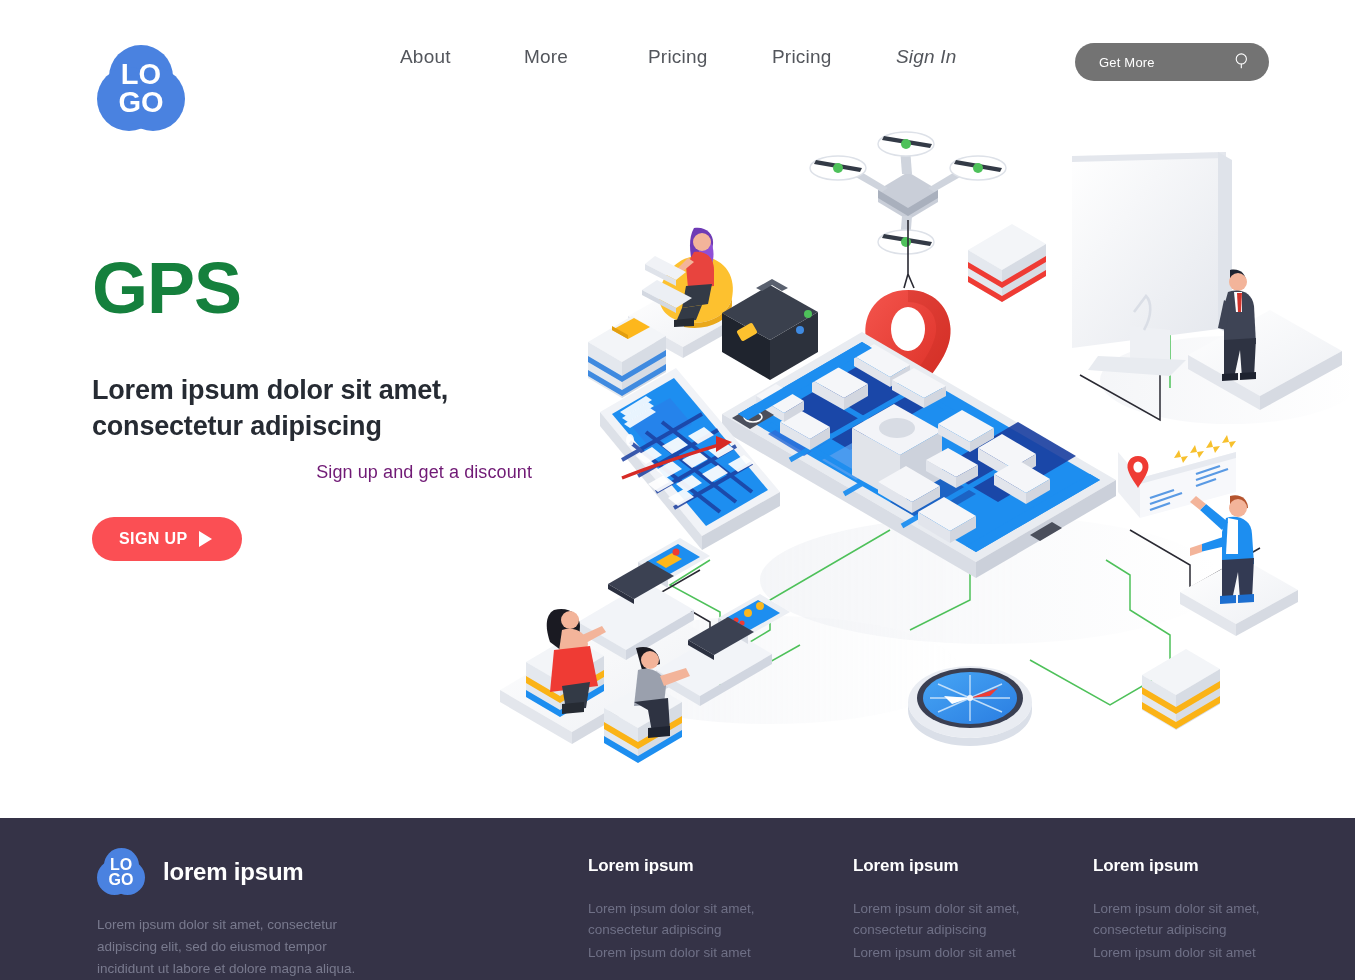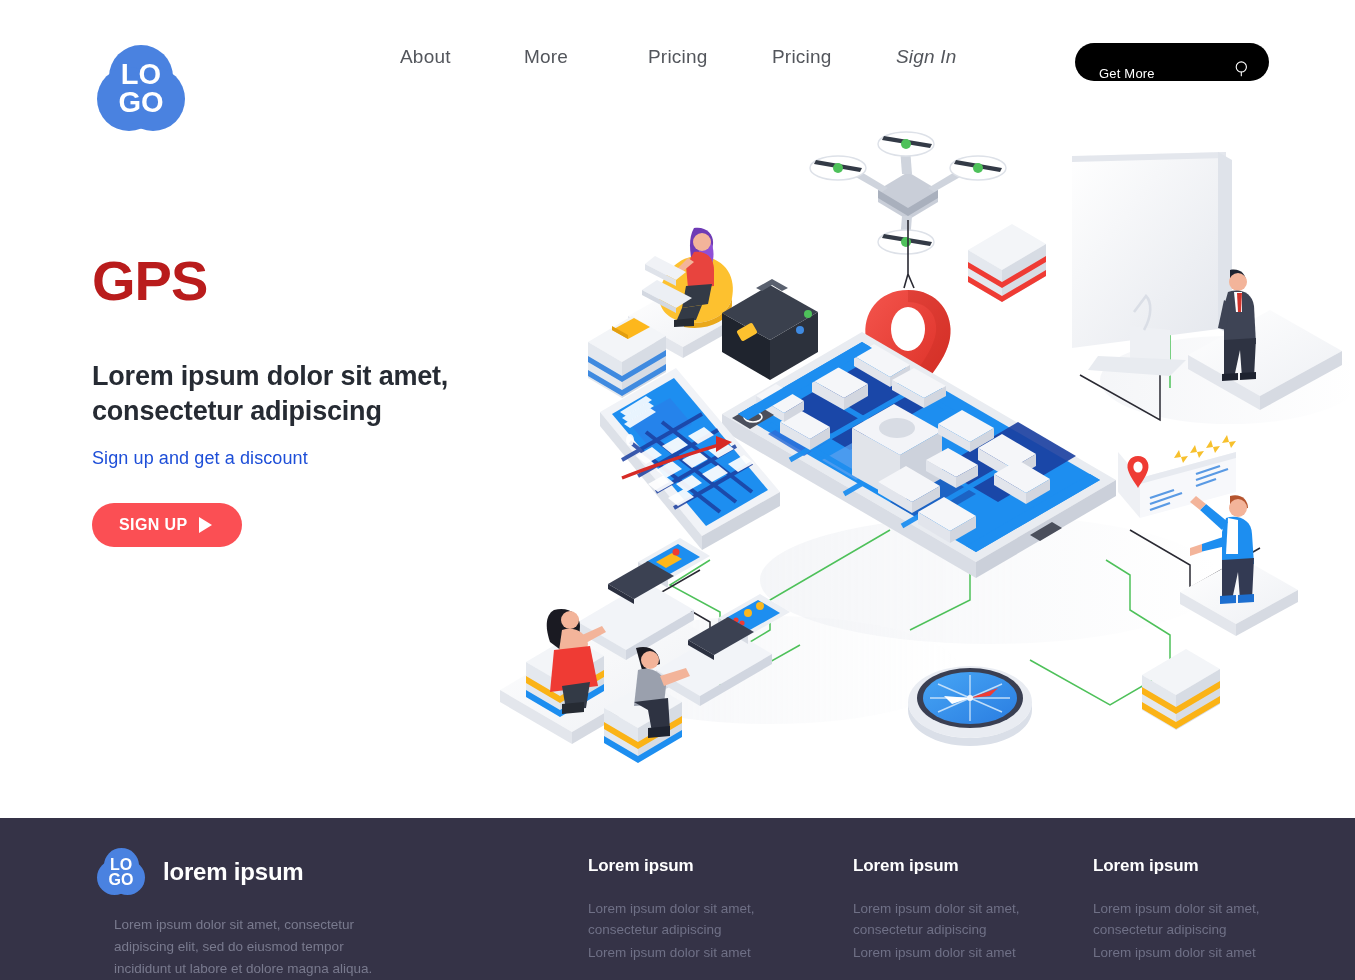"Get More" .get-more { align-items: flex-end -> center; background: #000000 -> #737373 }
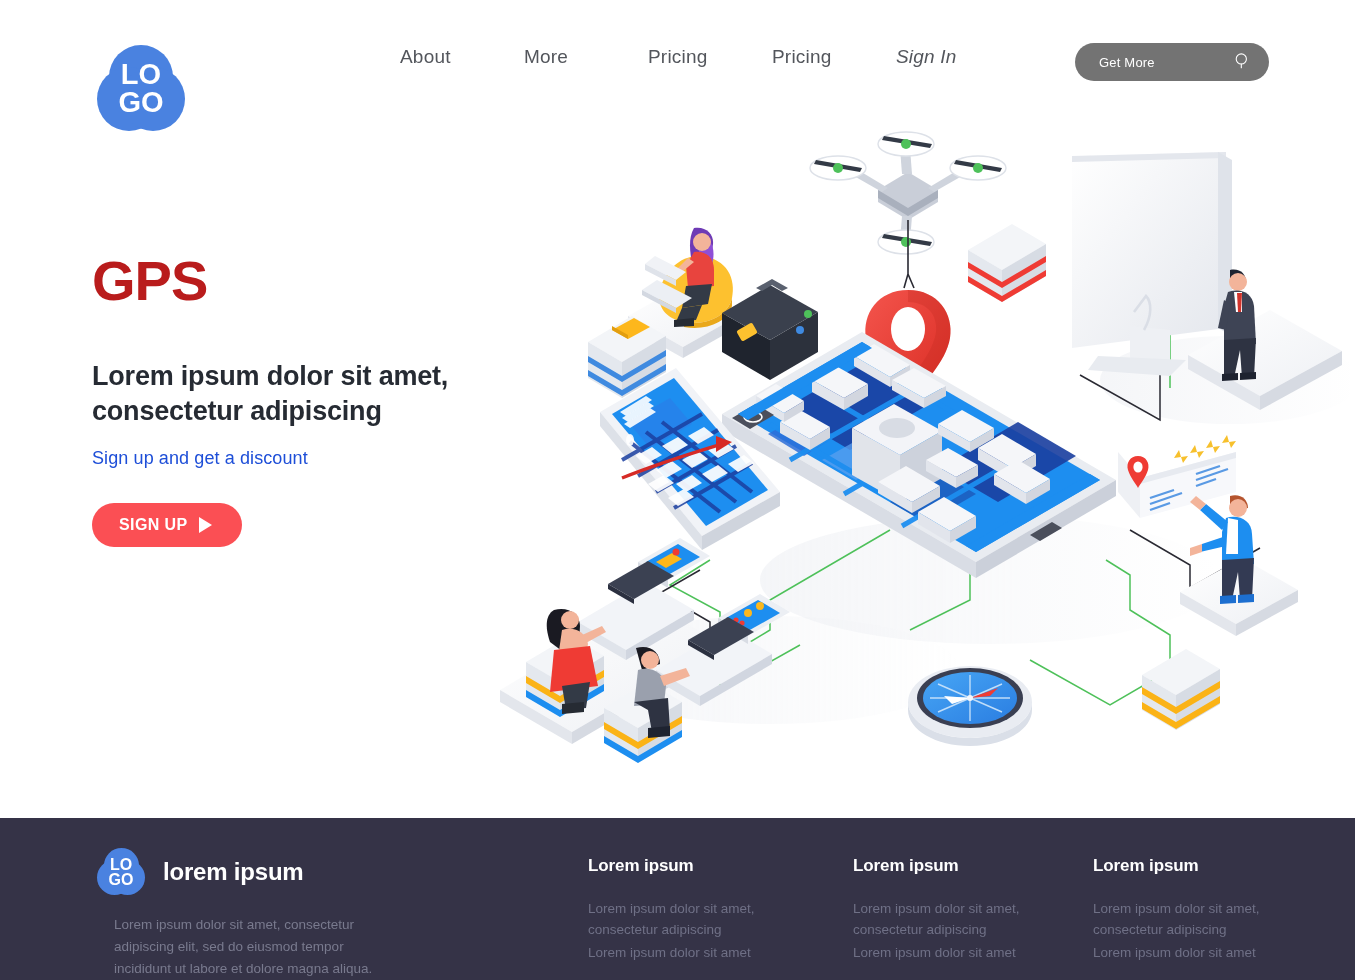"GPS" .hero-title { color: #b91c1c -> #15803d; font-size: 56px -> 72px }
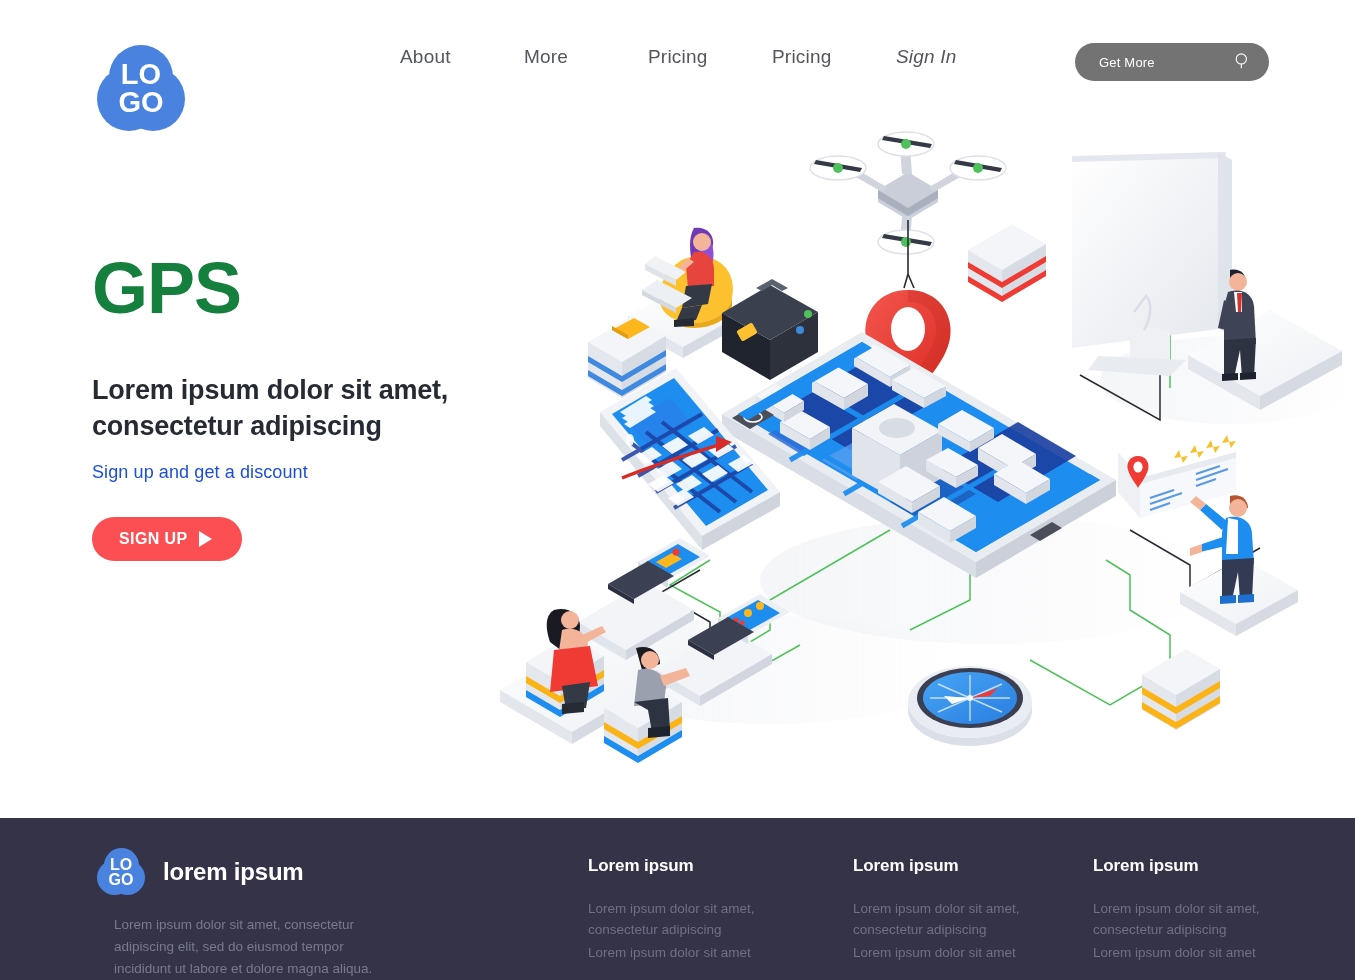"Sign up and get a" .hero-note { color: #1d4ed8 -> #701a75; text-align: none -> right }
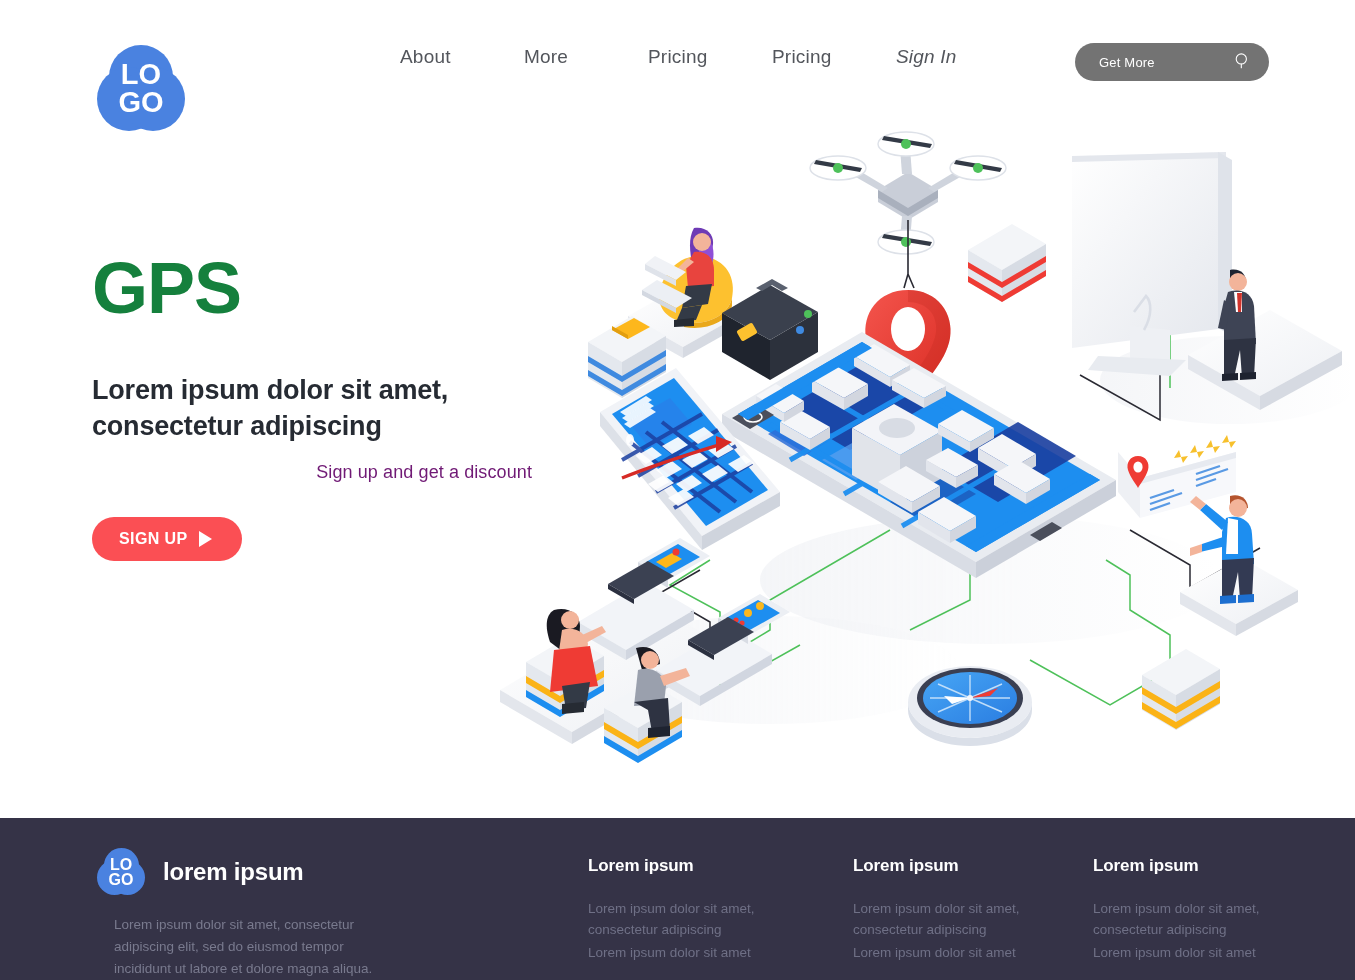"Lorem ipsum dolor sit amet, consectetur adipiscing elit," .f-about { margin-left: 17px -> none }
